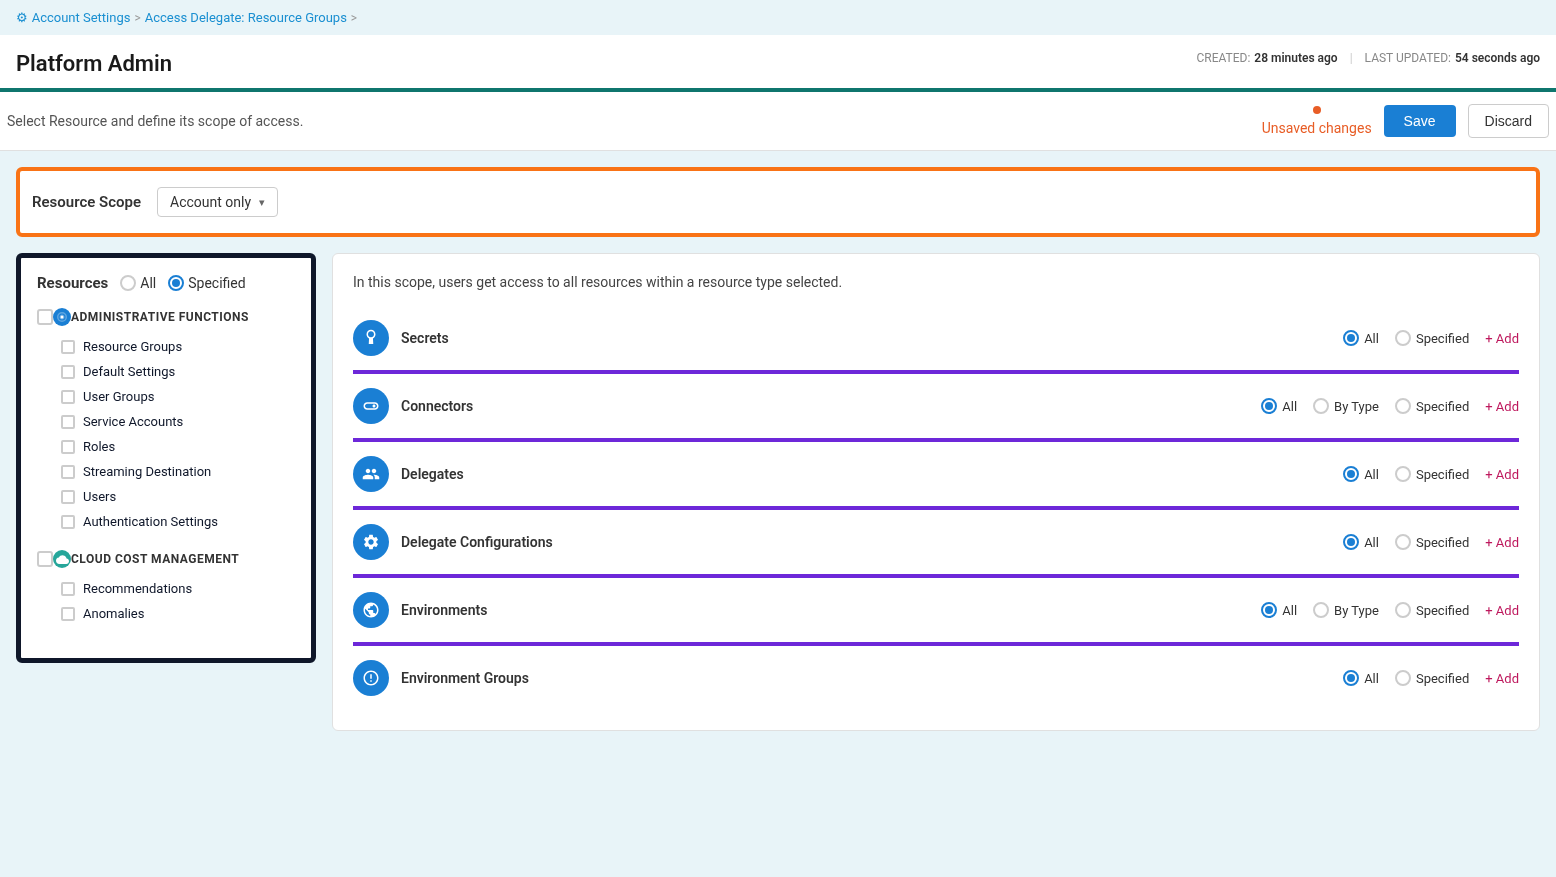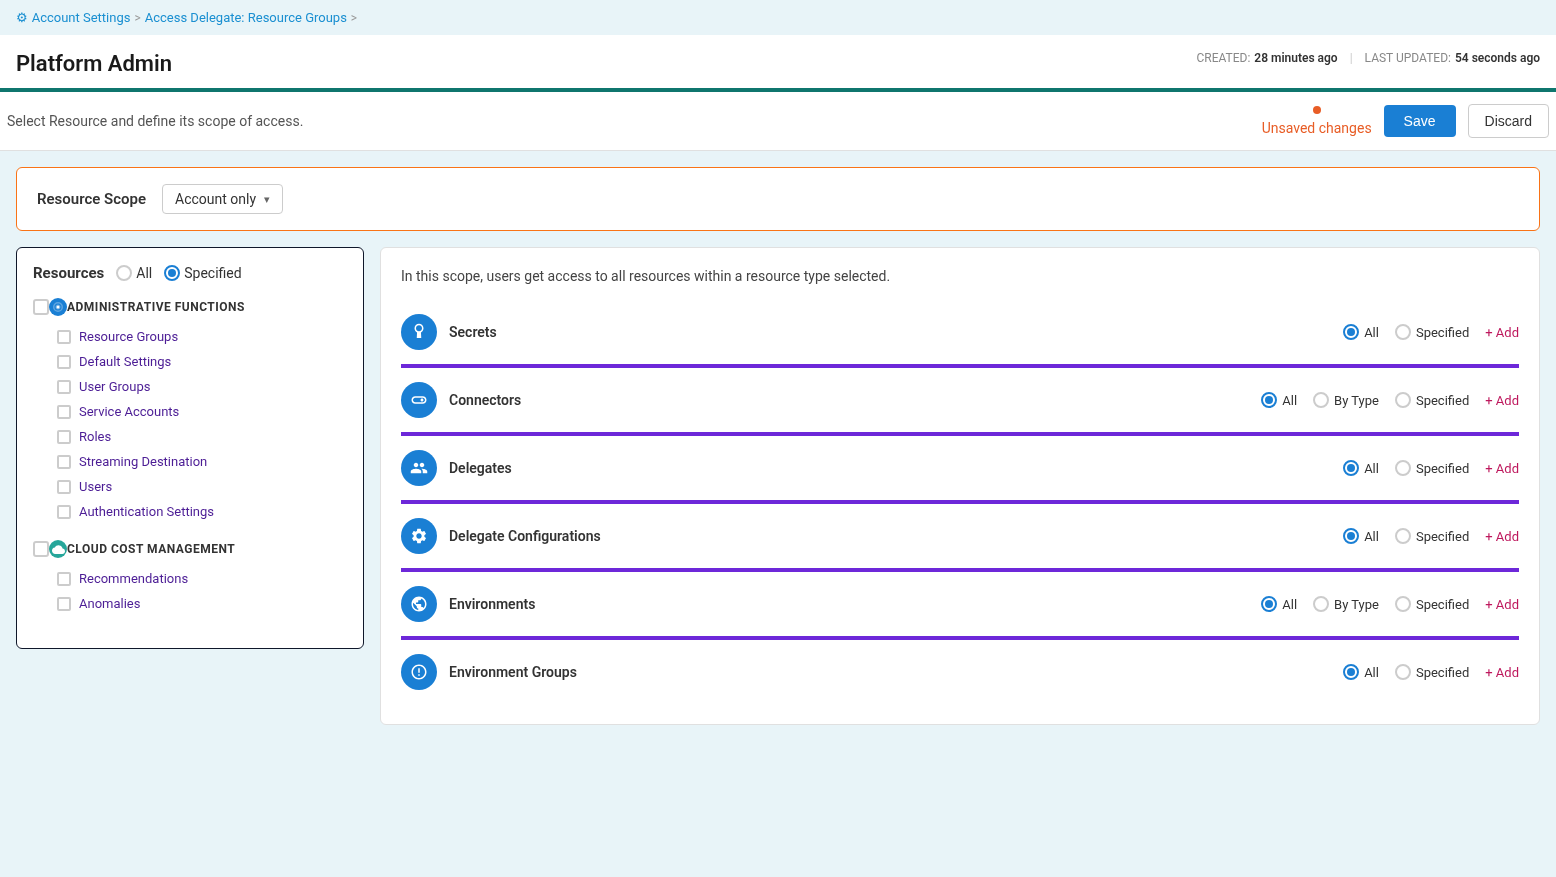"Resource Scope" .resource-scope-bar { border: 1px solid #f97316 -> 4px solid #f97316; padding: 16px 20px -> 16px 12px }
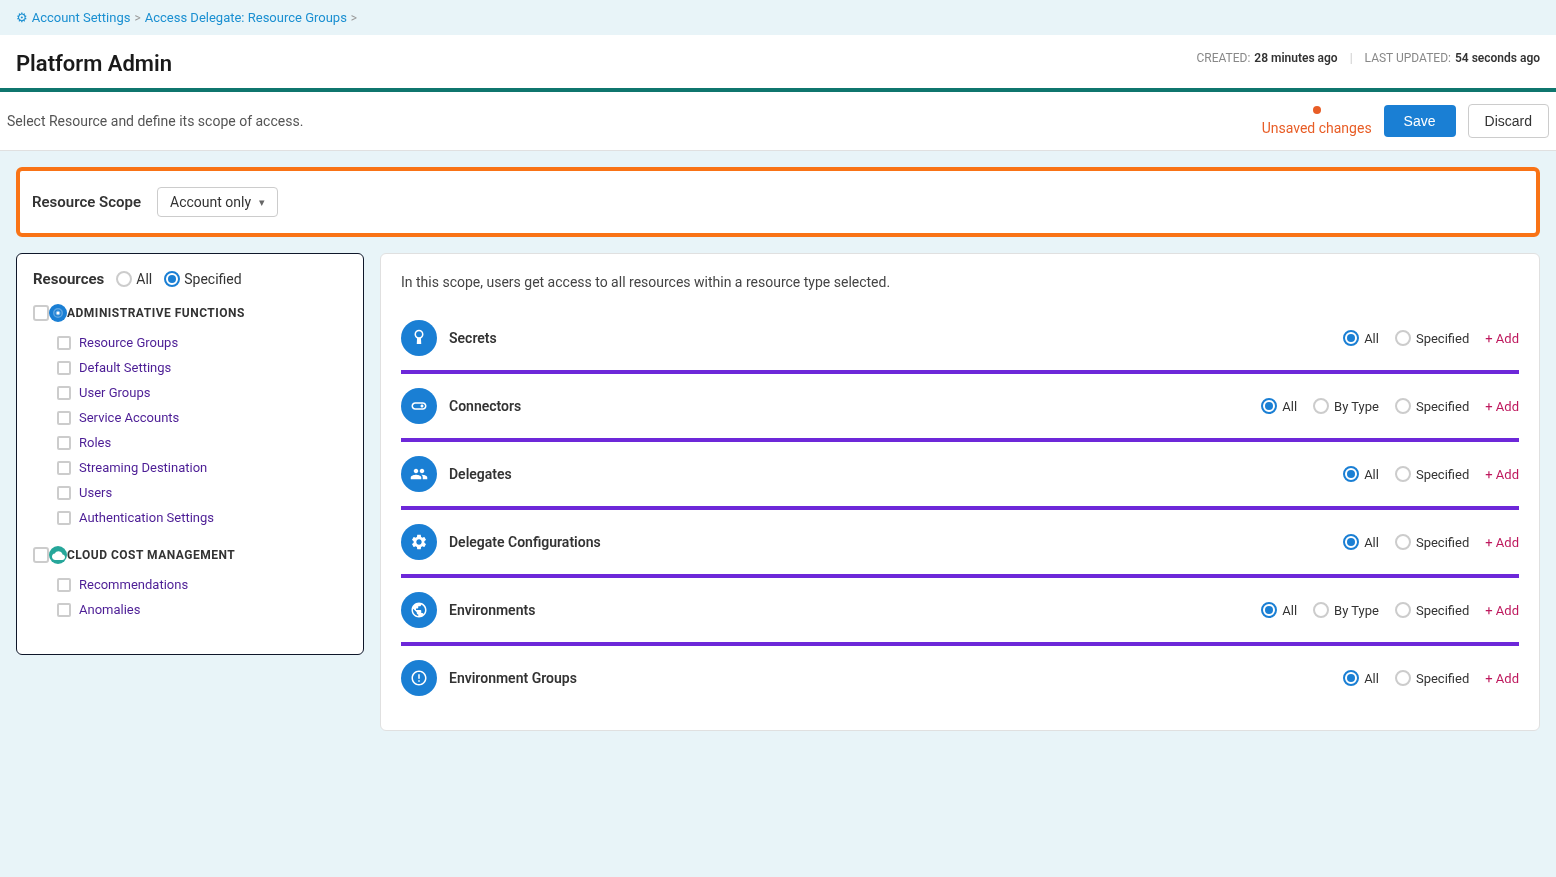"Resources" .left-panel { border: 1px solid #0f172a -> 5px solid #0f172a; width: 348px -> 300px }
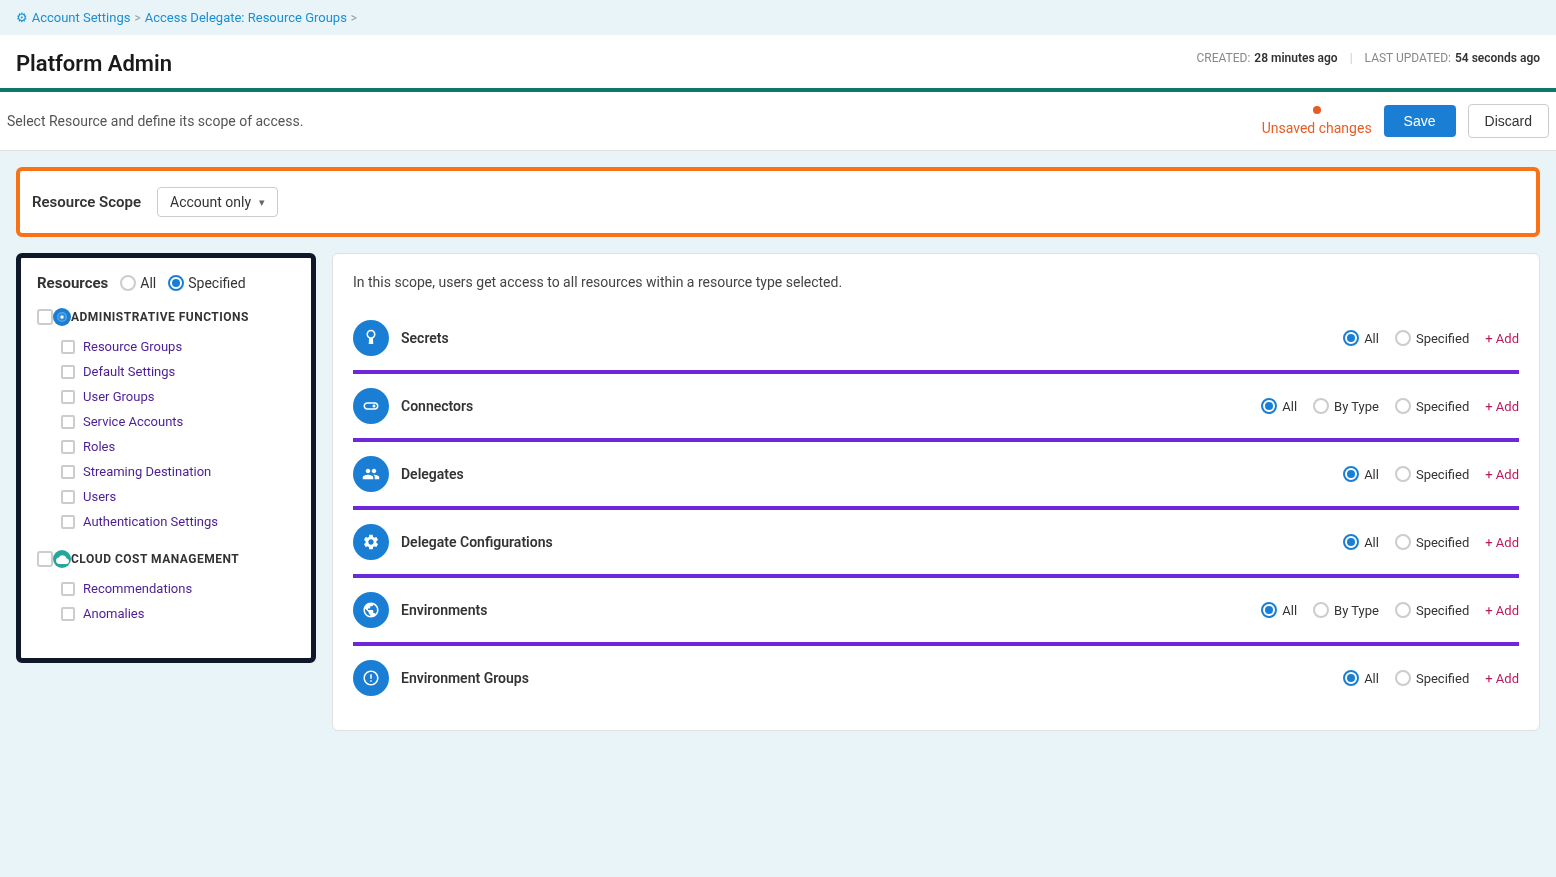"Resource Groups" .section-item { color: #4c1d95 -> #0f172a }
